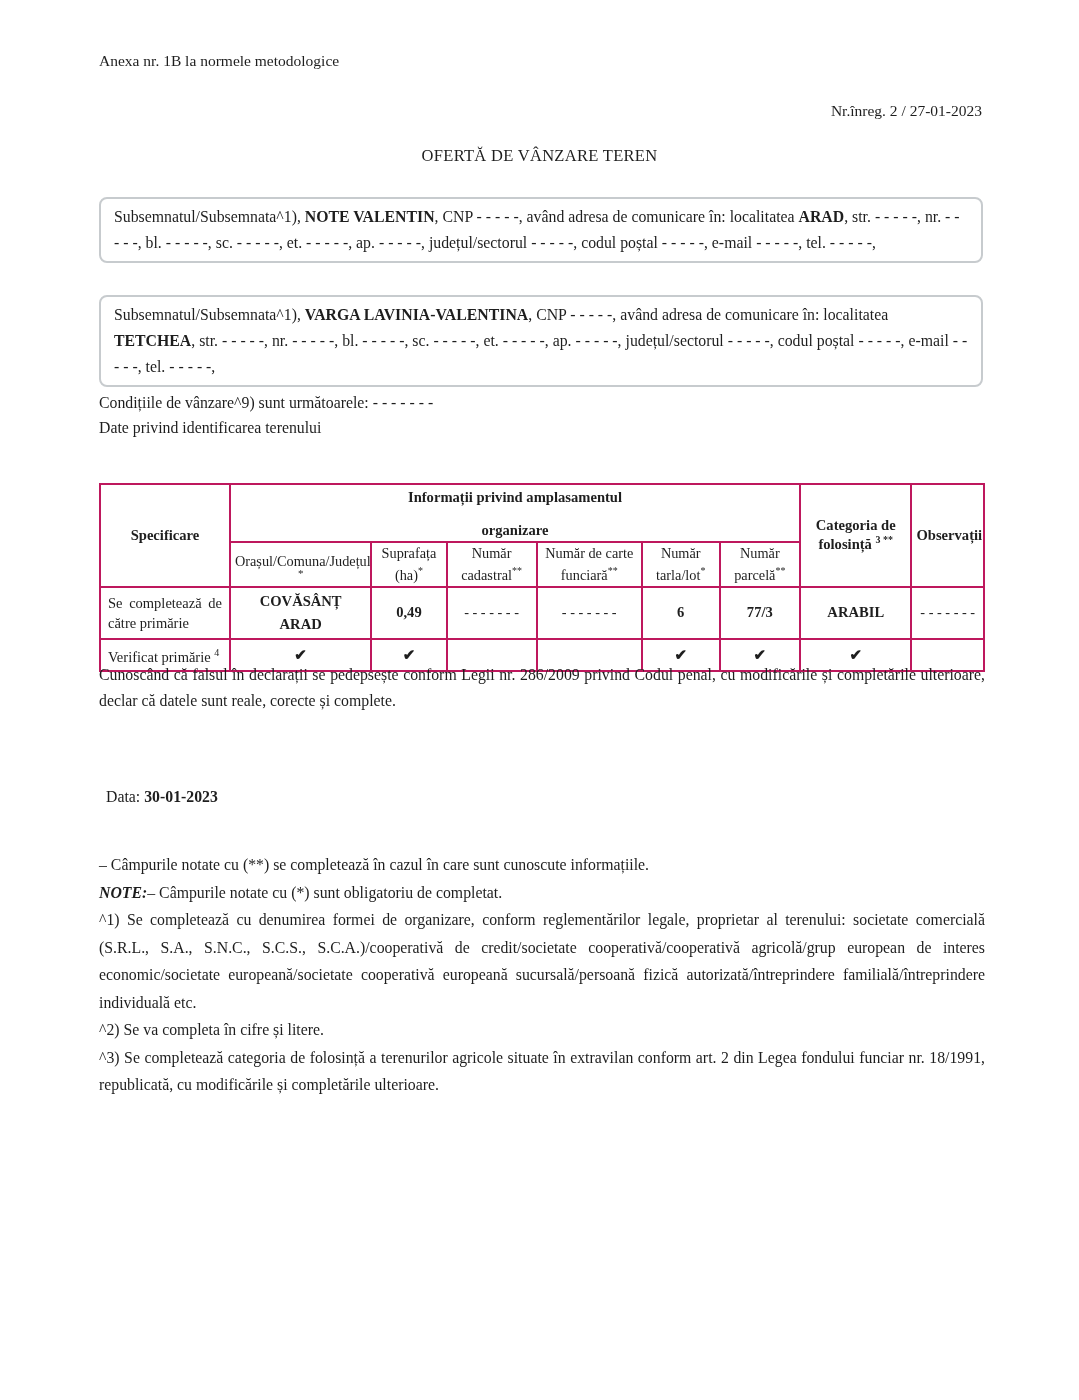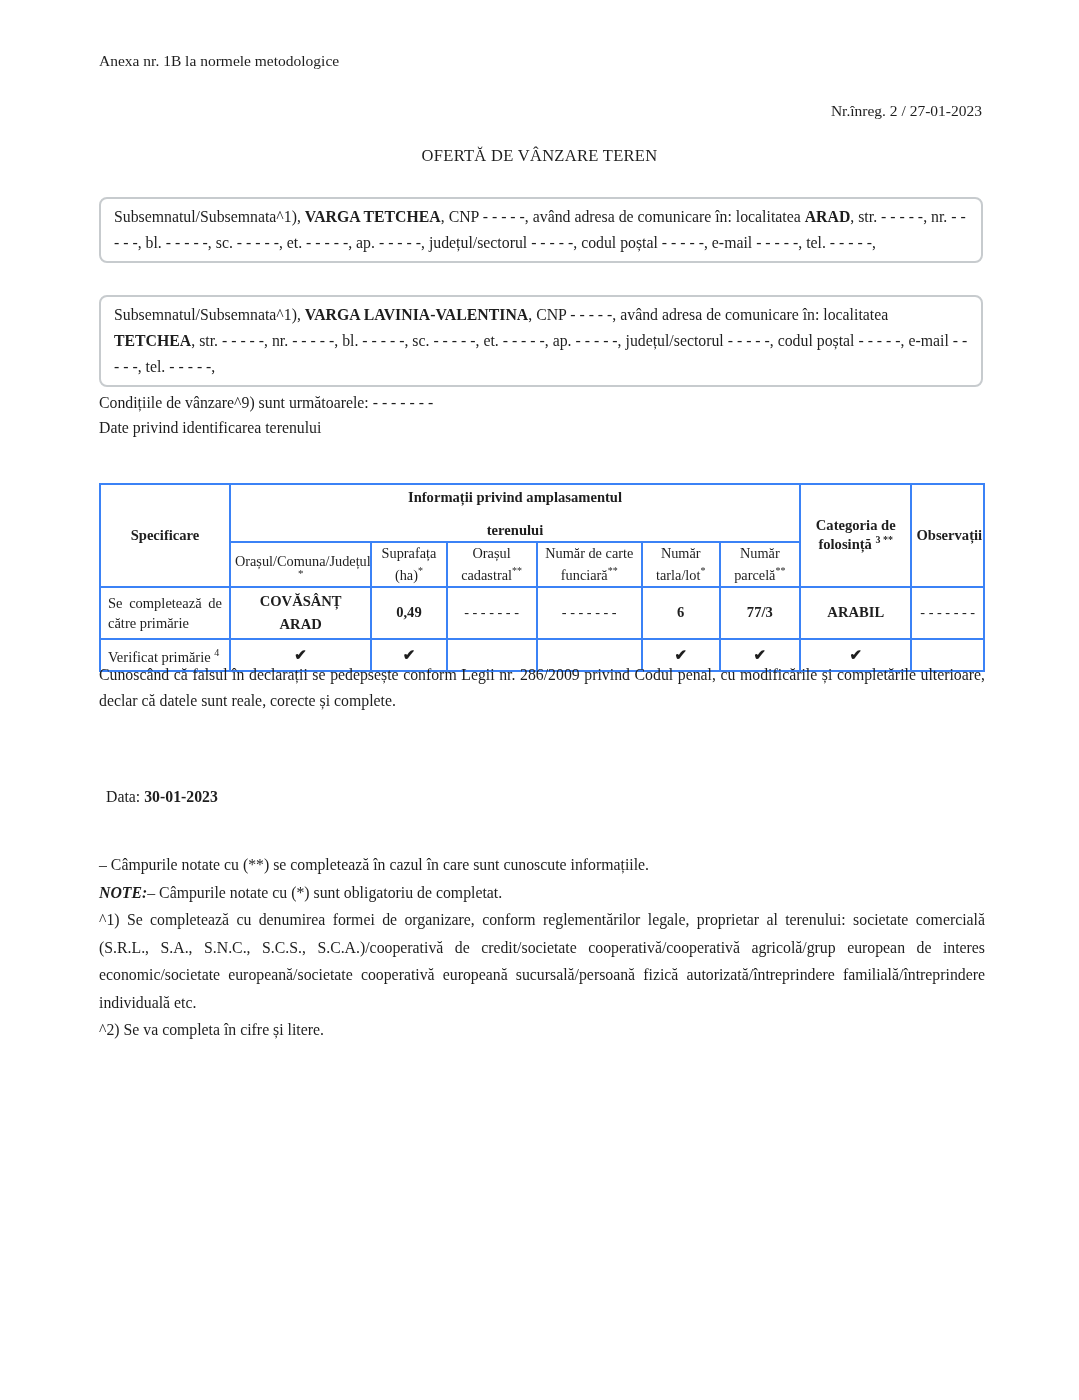"VARGA TETCHEA" b { text: VARGA TETCHEA -> NOTE VALENTIN }
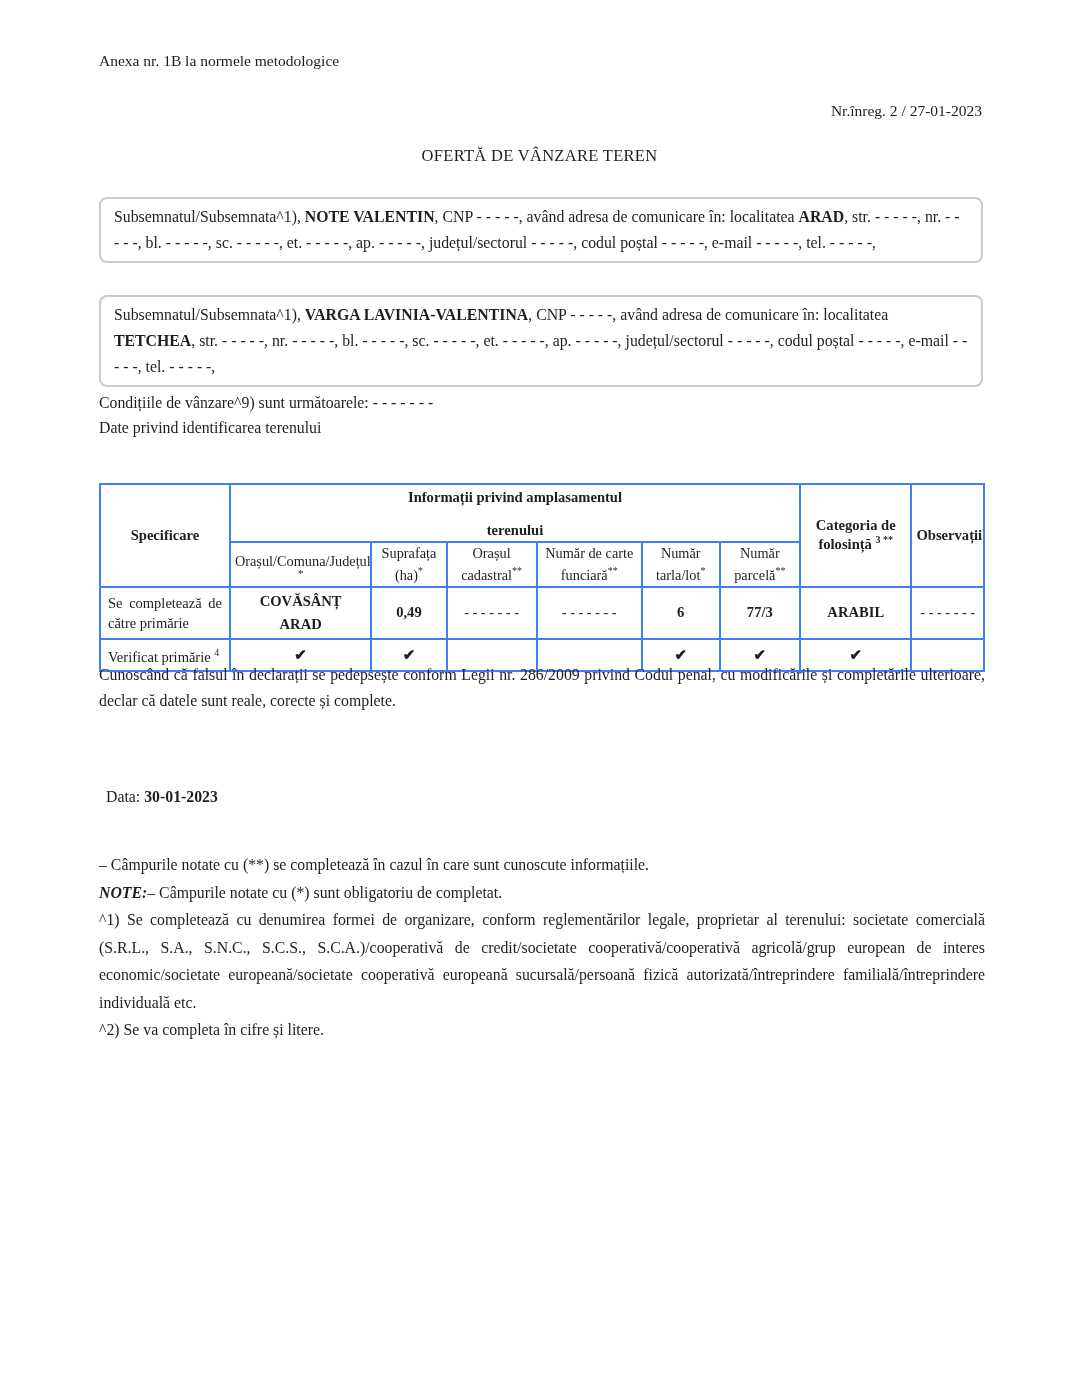"Informații privind amplasamentul" table.land th, table.land td { border: 2px solid #3b82f6 -> 2px solid #be185d }
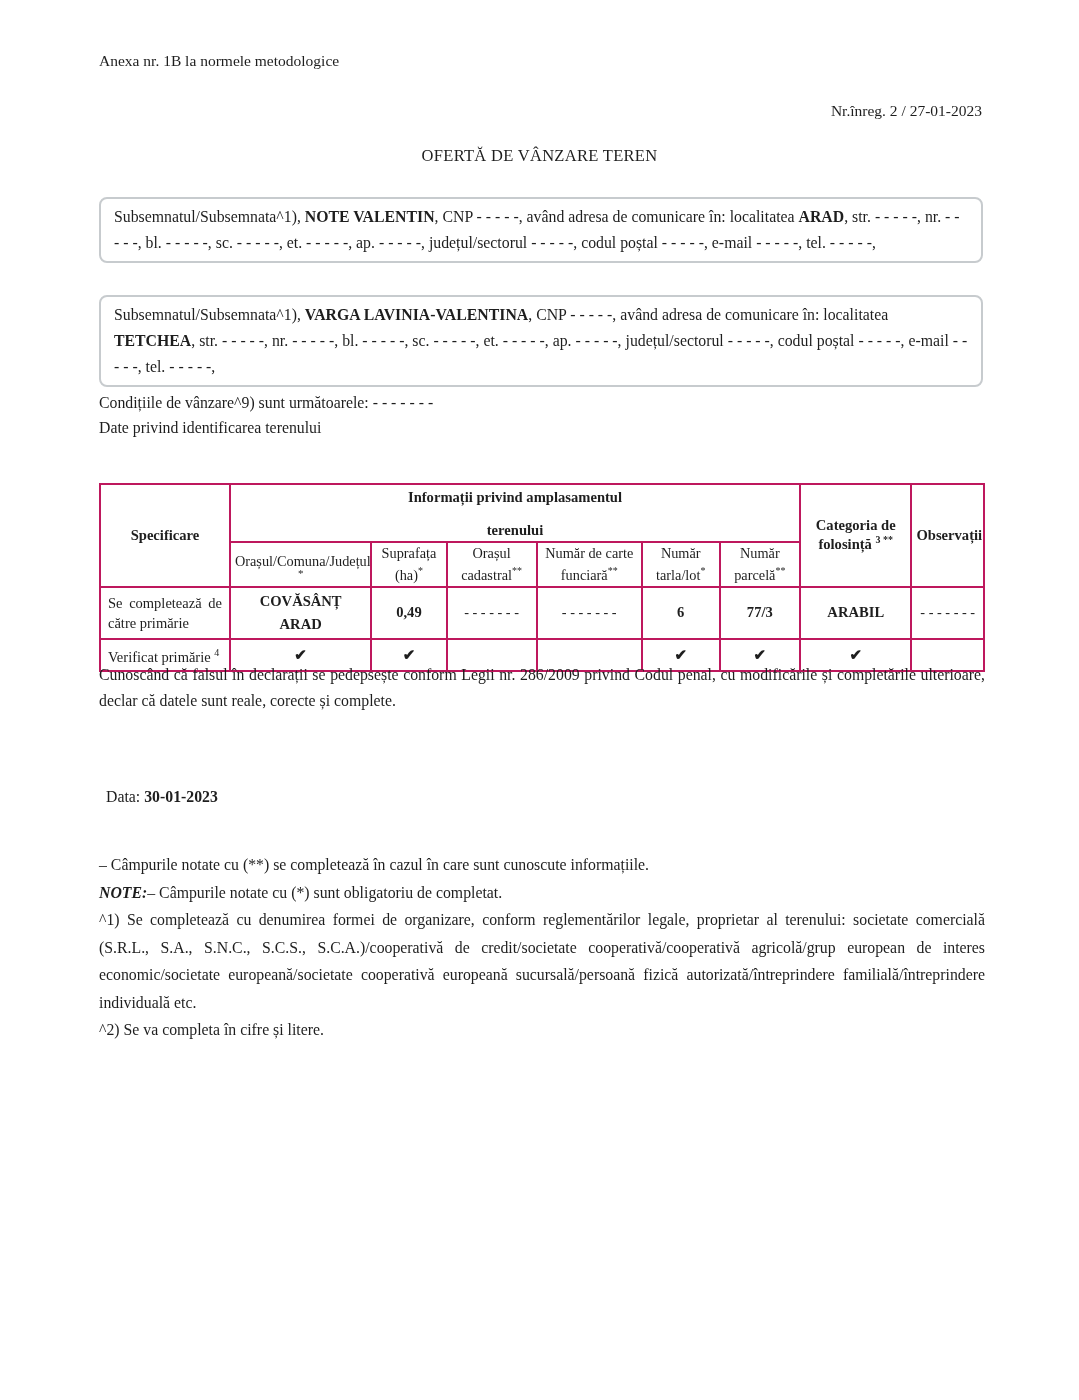"terenului" span.gh2 { text: terenului -> organizare }
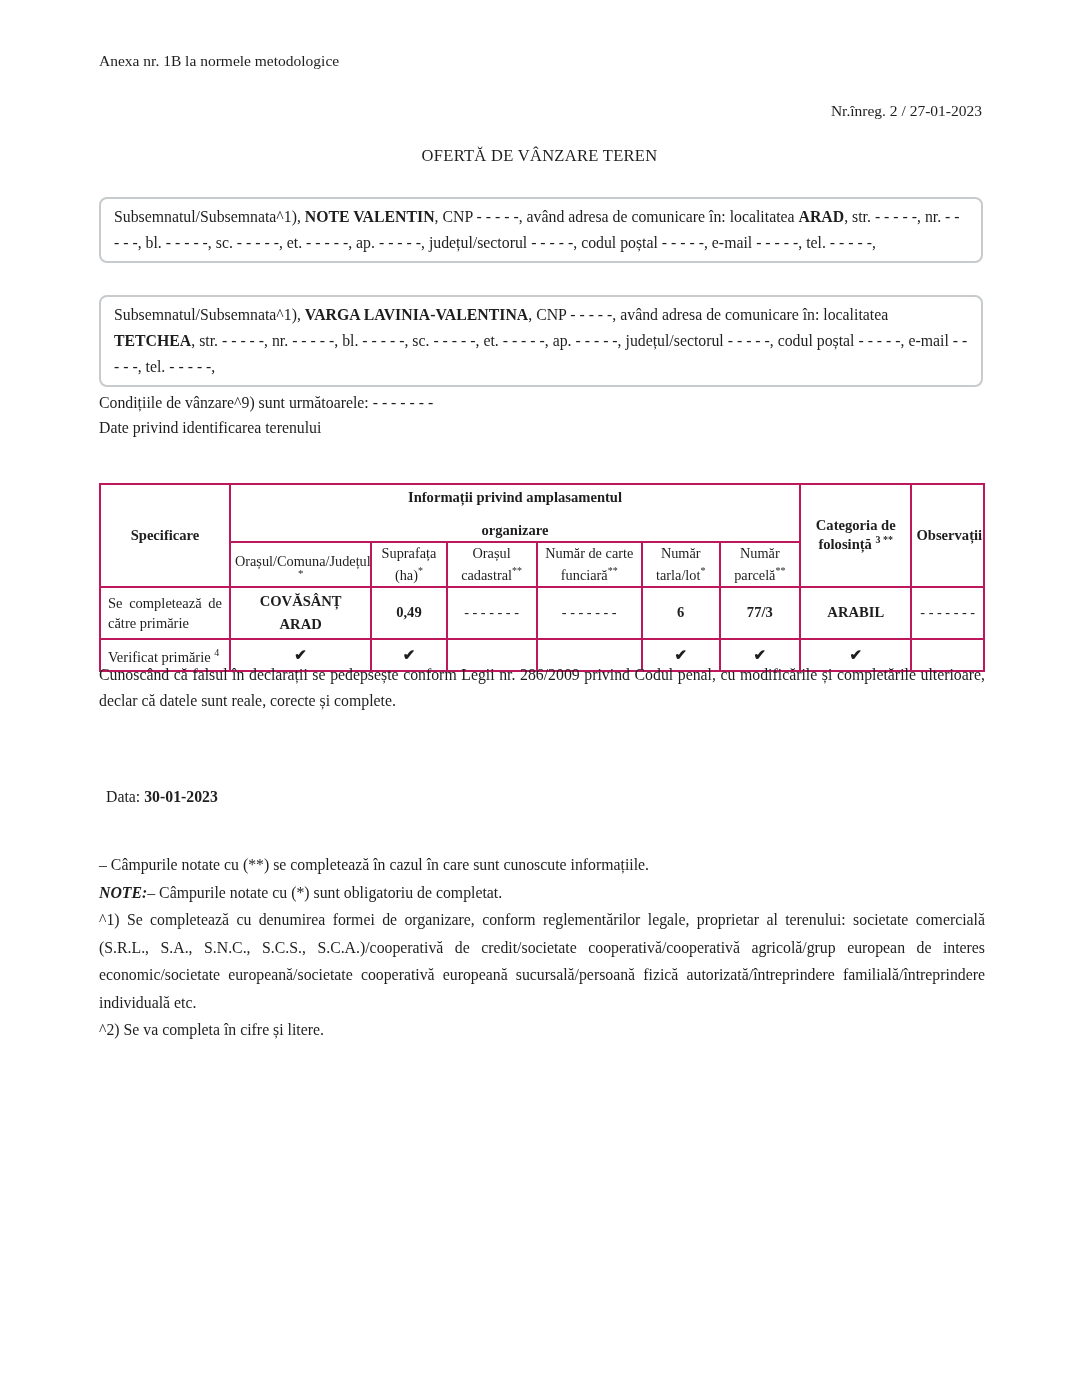"Orașul cadastral" span { text: Orașul -> Număr }
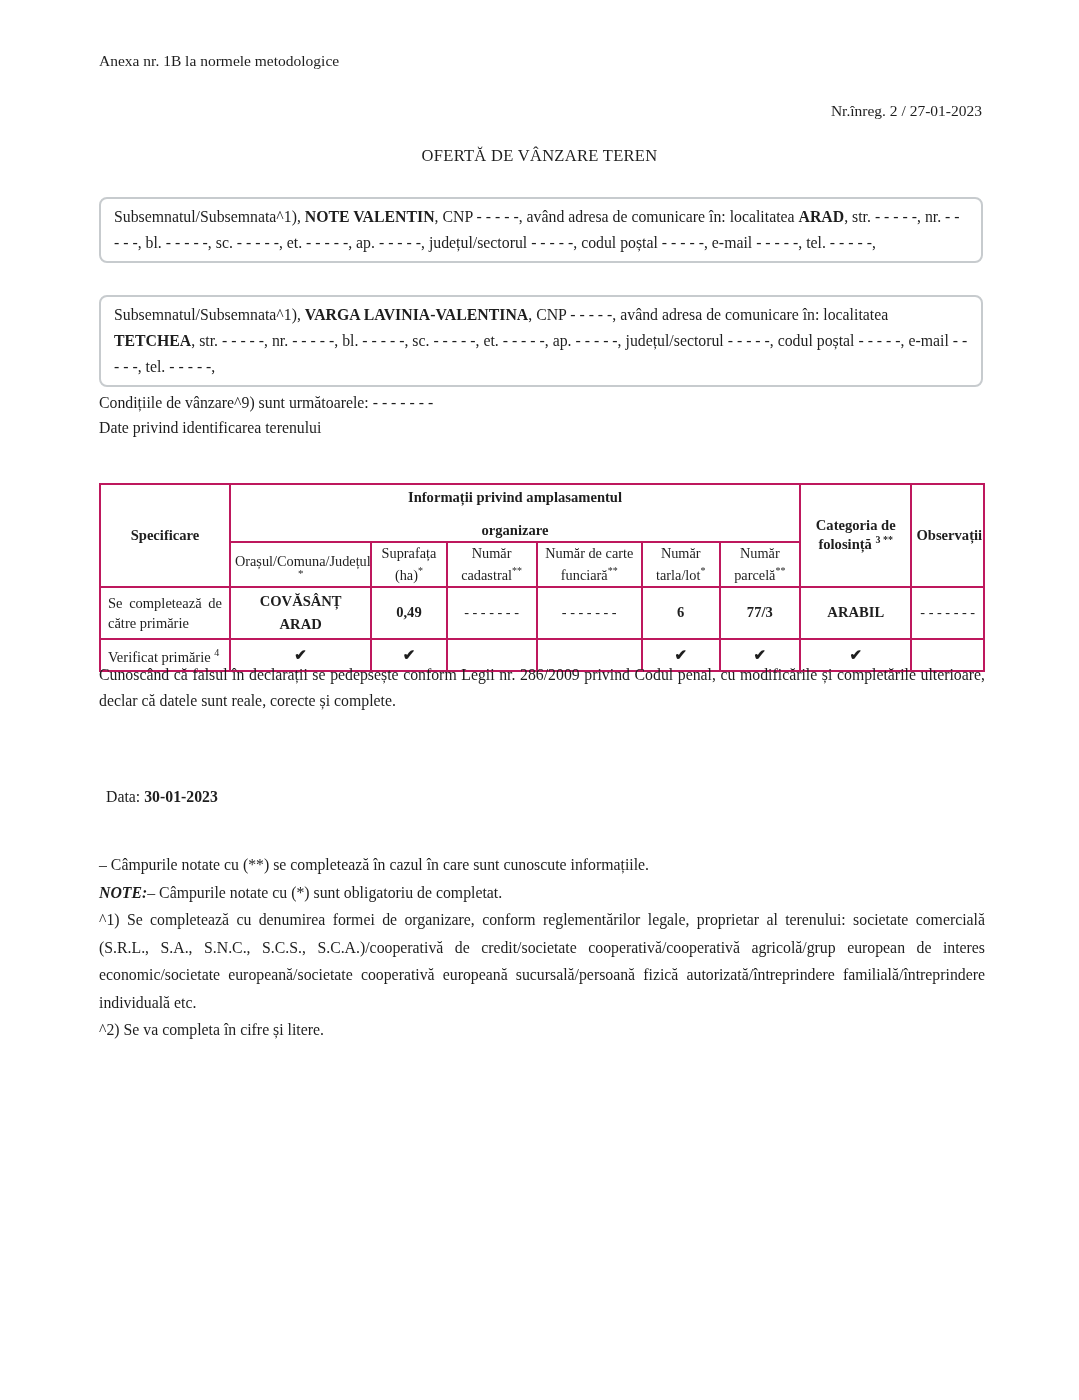"^3) Se completează categoria de" p { html: none -> <p>^3) Se completează categoria de folosință a terenurilor agricole situate în extravilan conform art. 2 din Legea fondului funciar nr. 18/1991, republicată, cu modificările și completările ulterioare.</p> }
